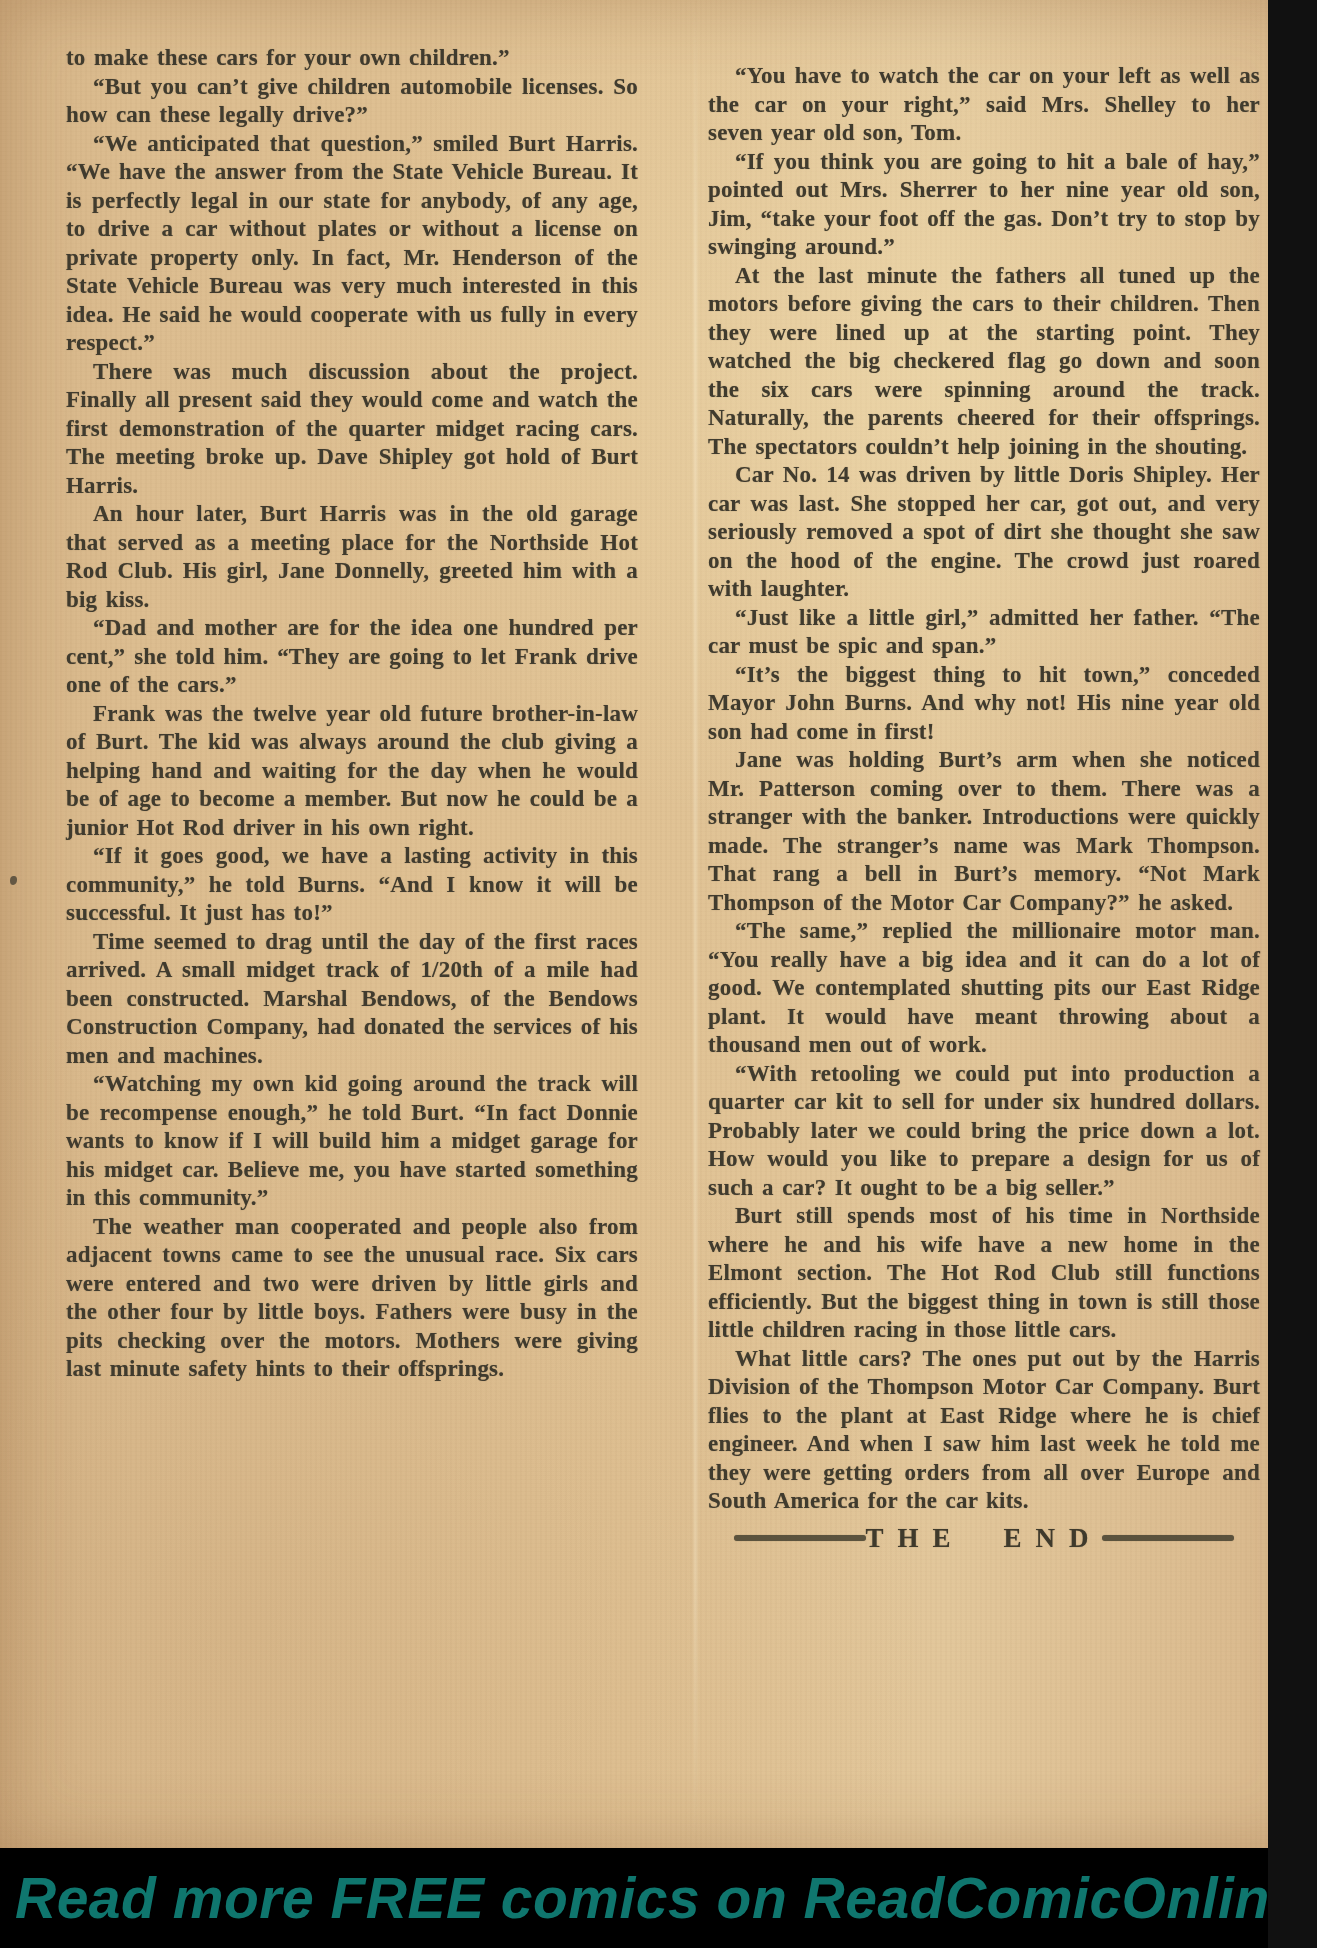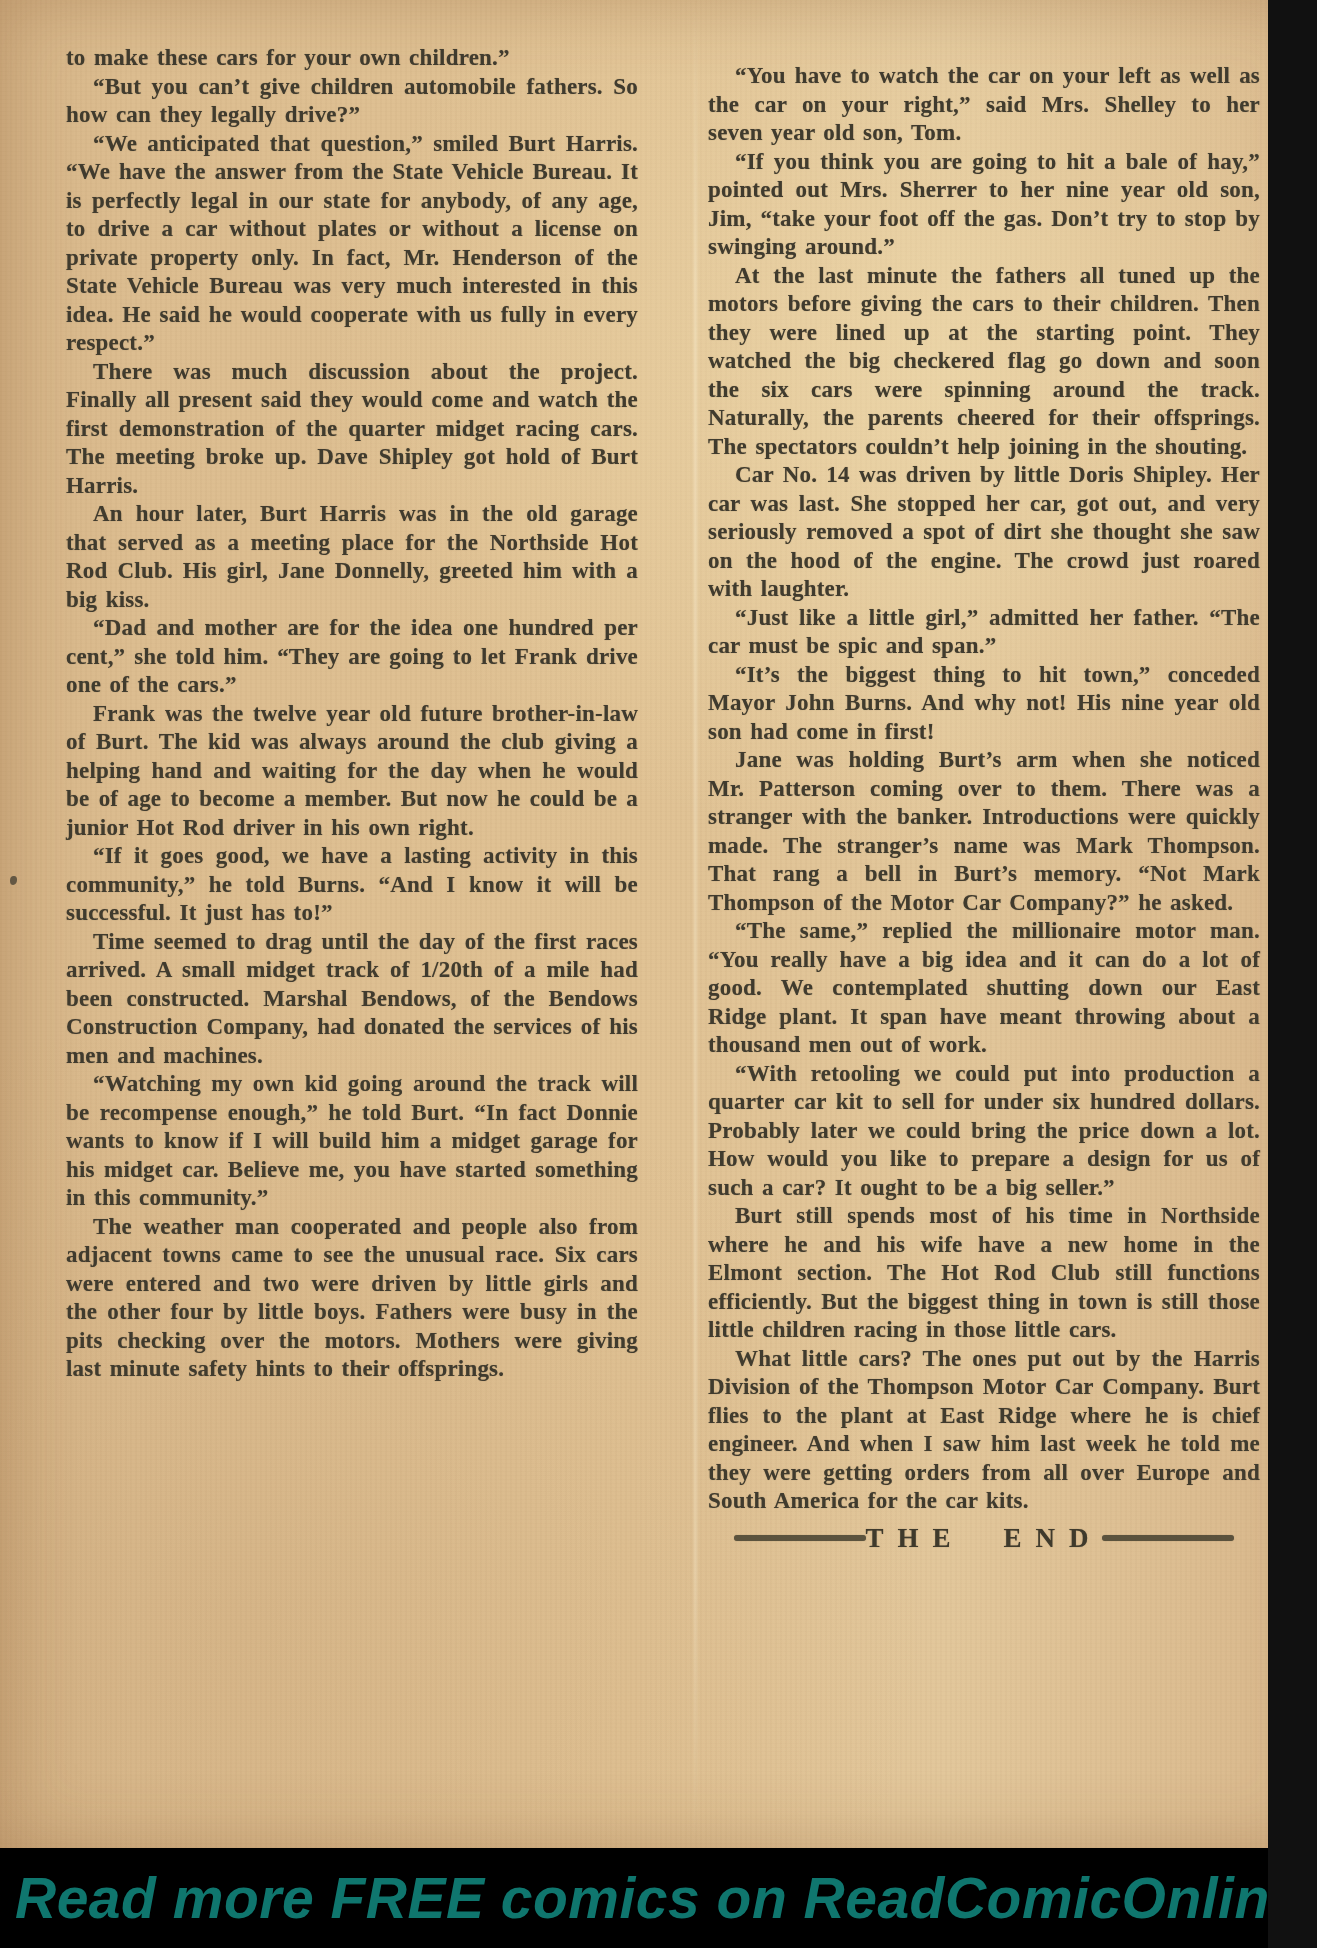"“But you can’t give children" p.indent { text: fathers. So how can they -> licenses. So how can these }
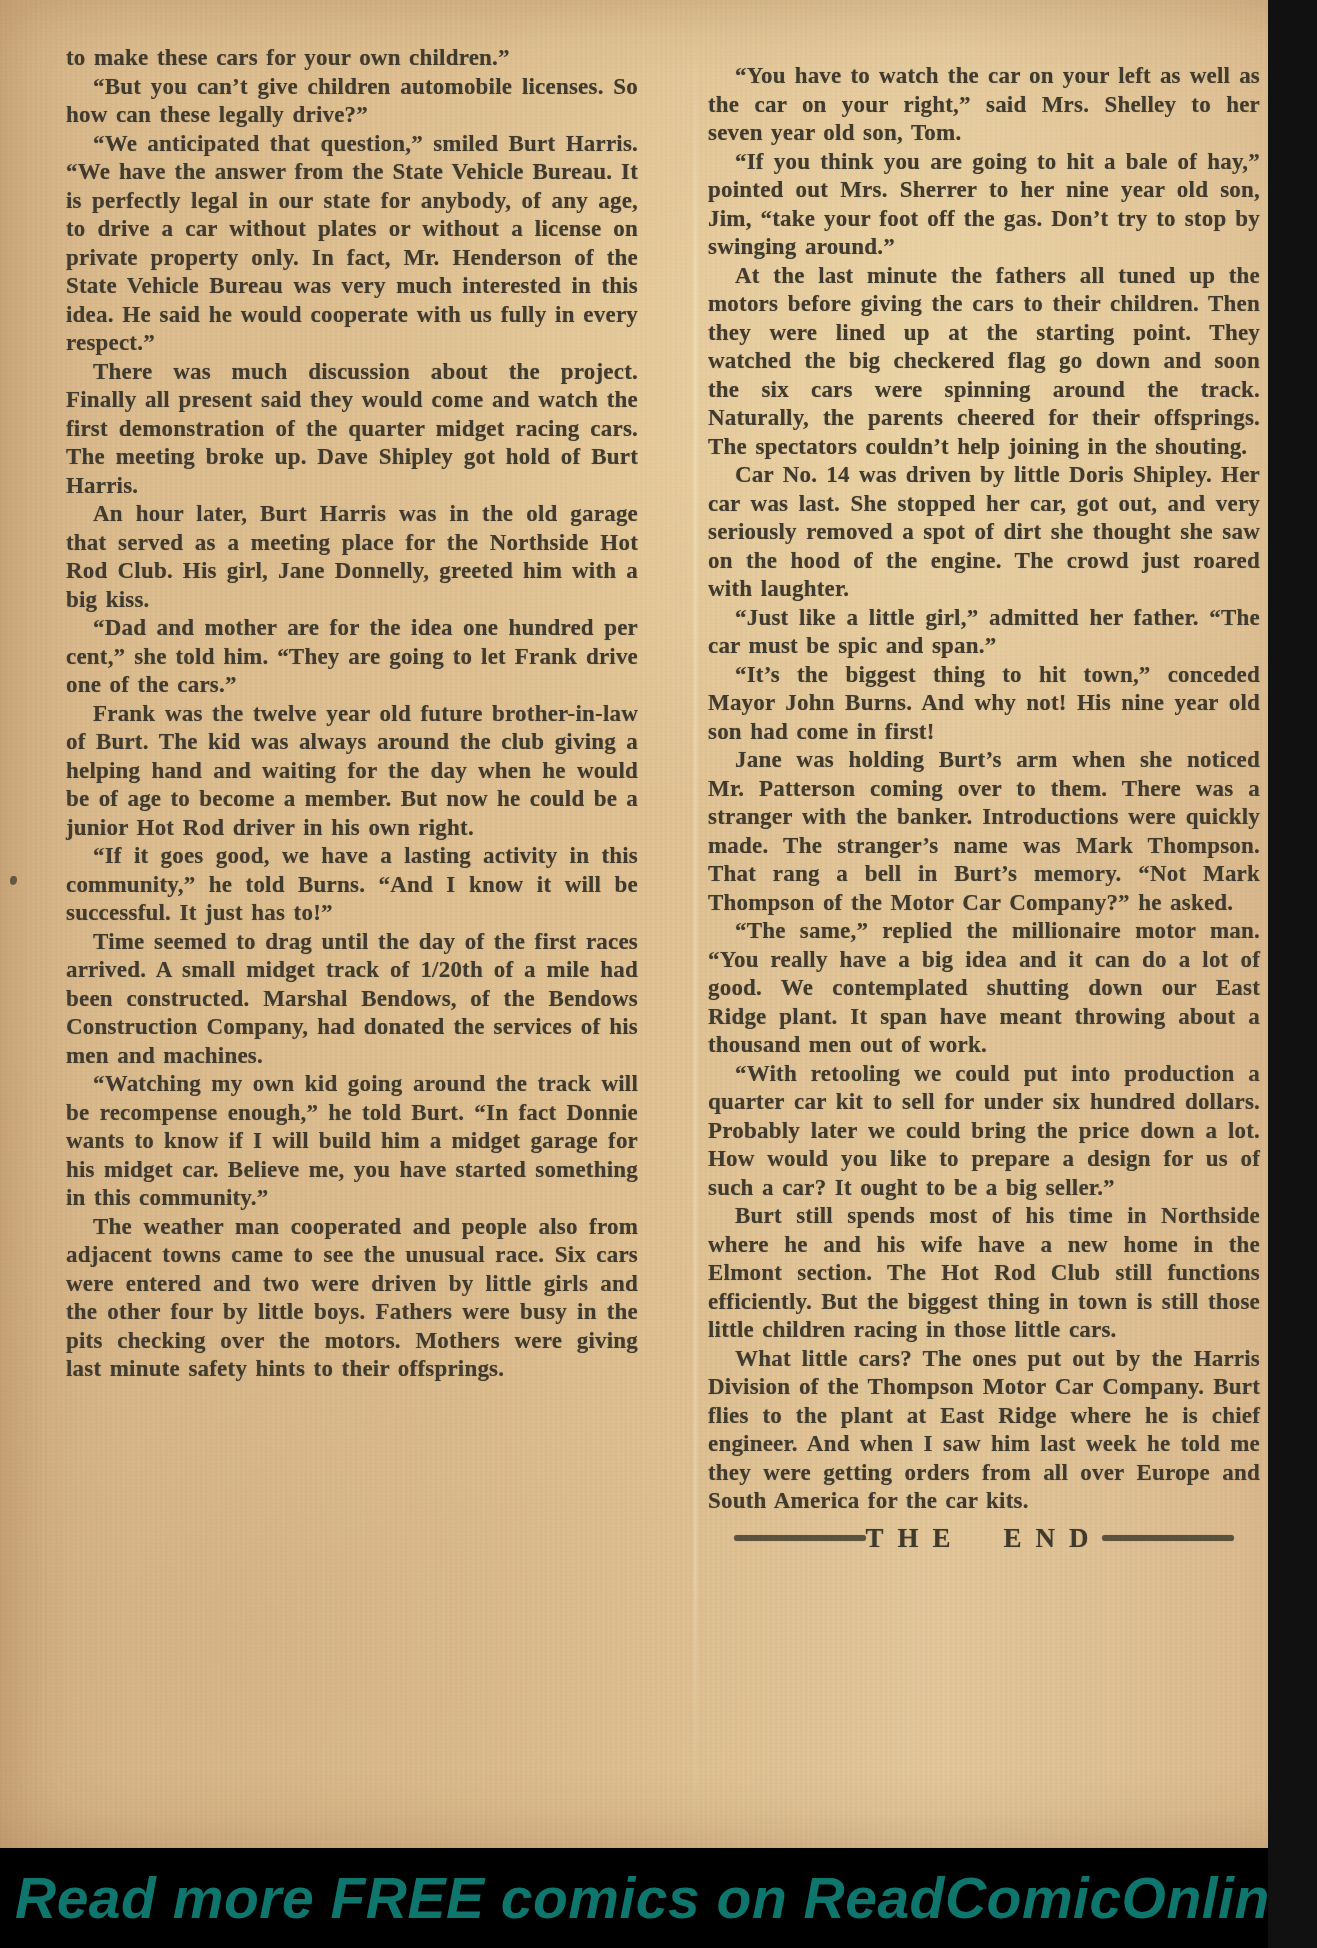"“The same,” replied the millionaire" p.indent { text: down our East Ridge plant. It span -> pits our East Ridge plant. It would }
